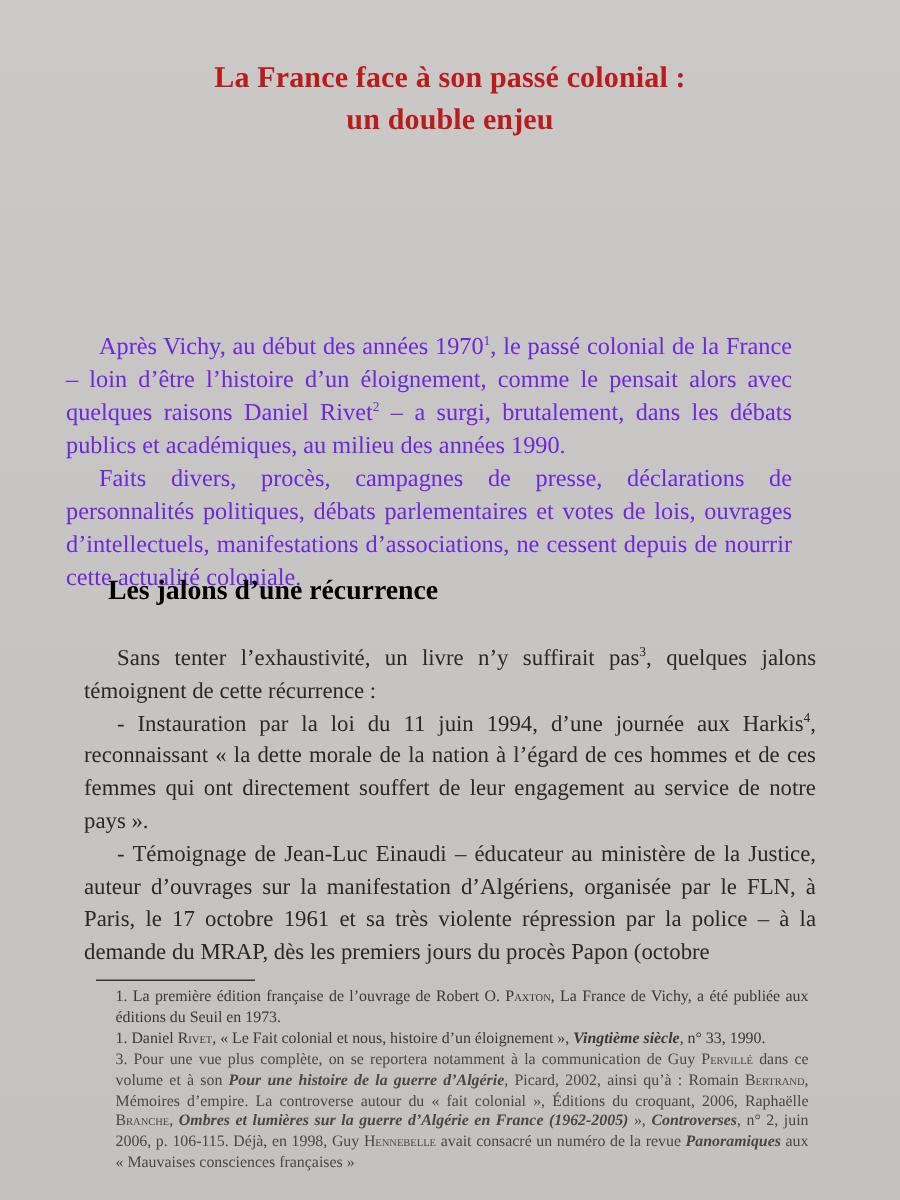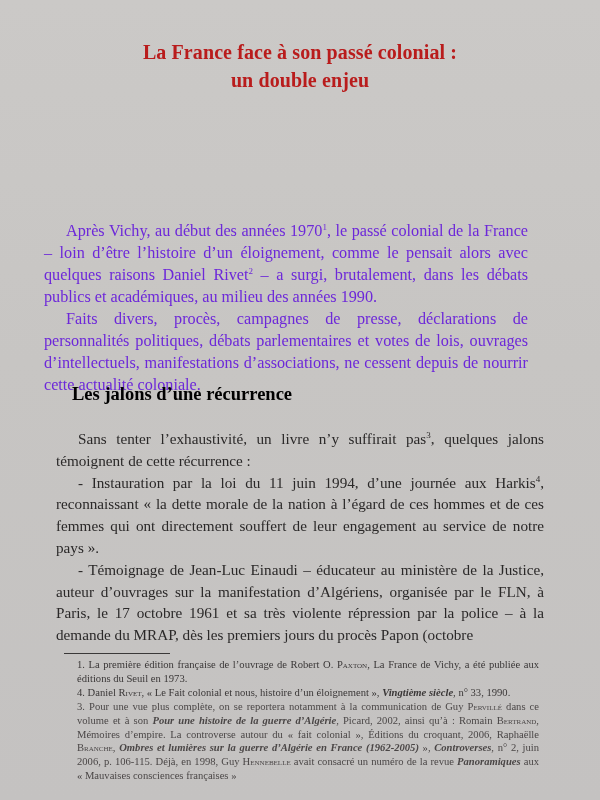"4. Daniel" span { text: 4 -> 1 }
